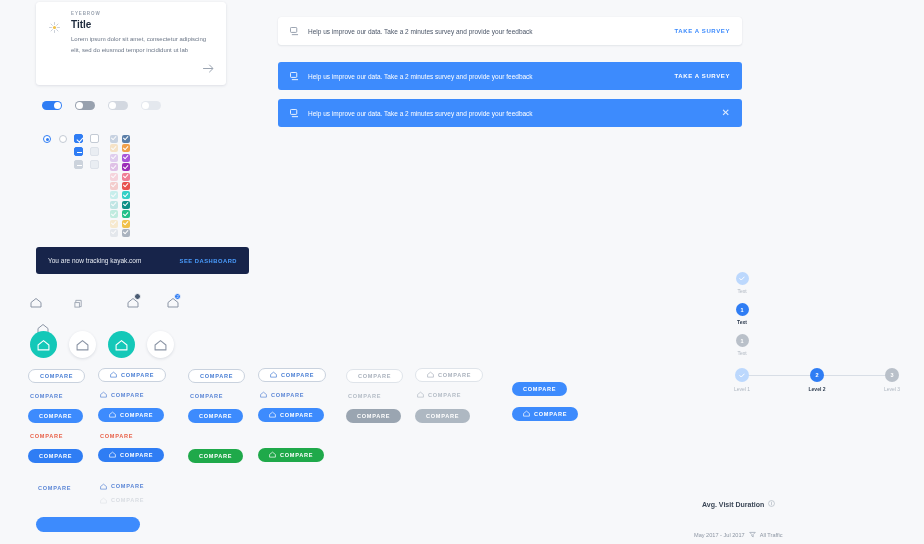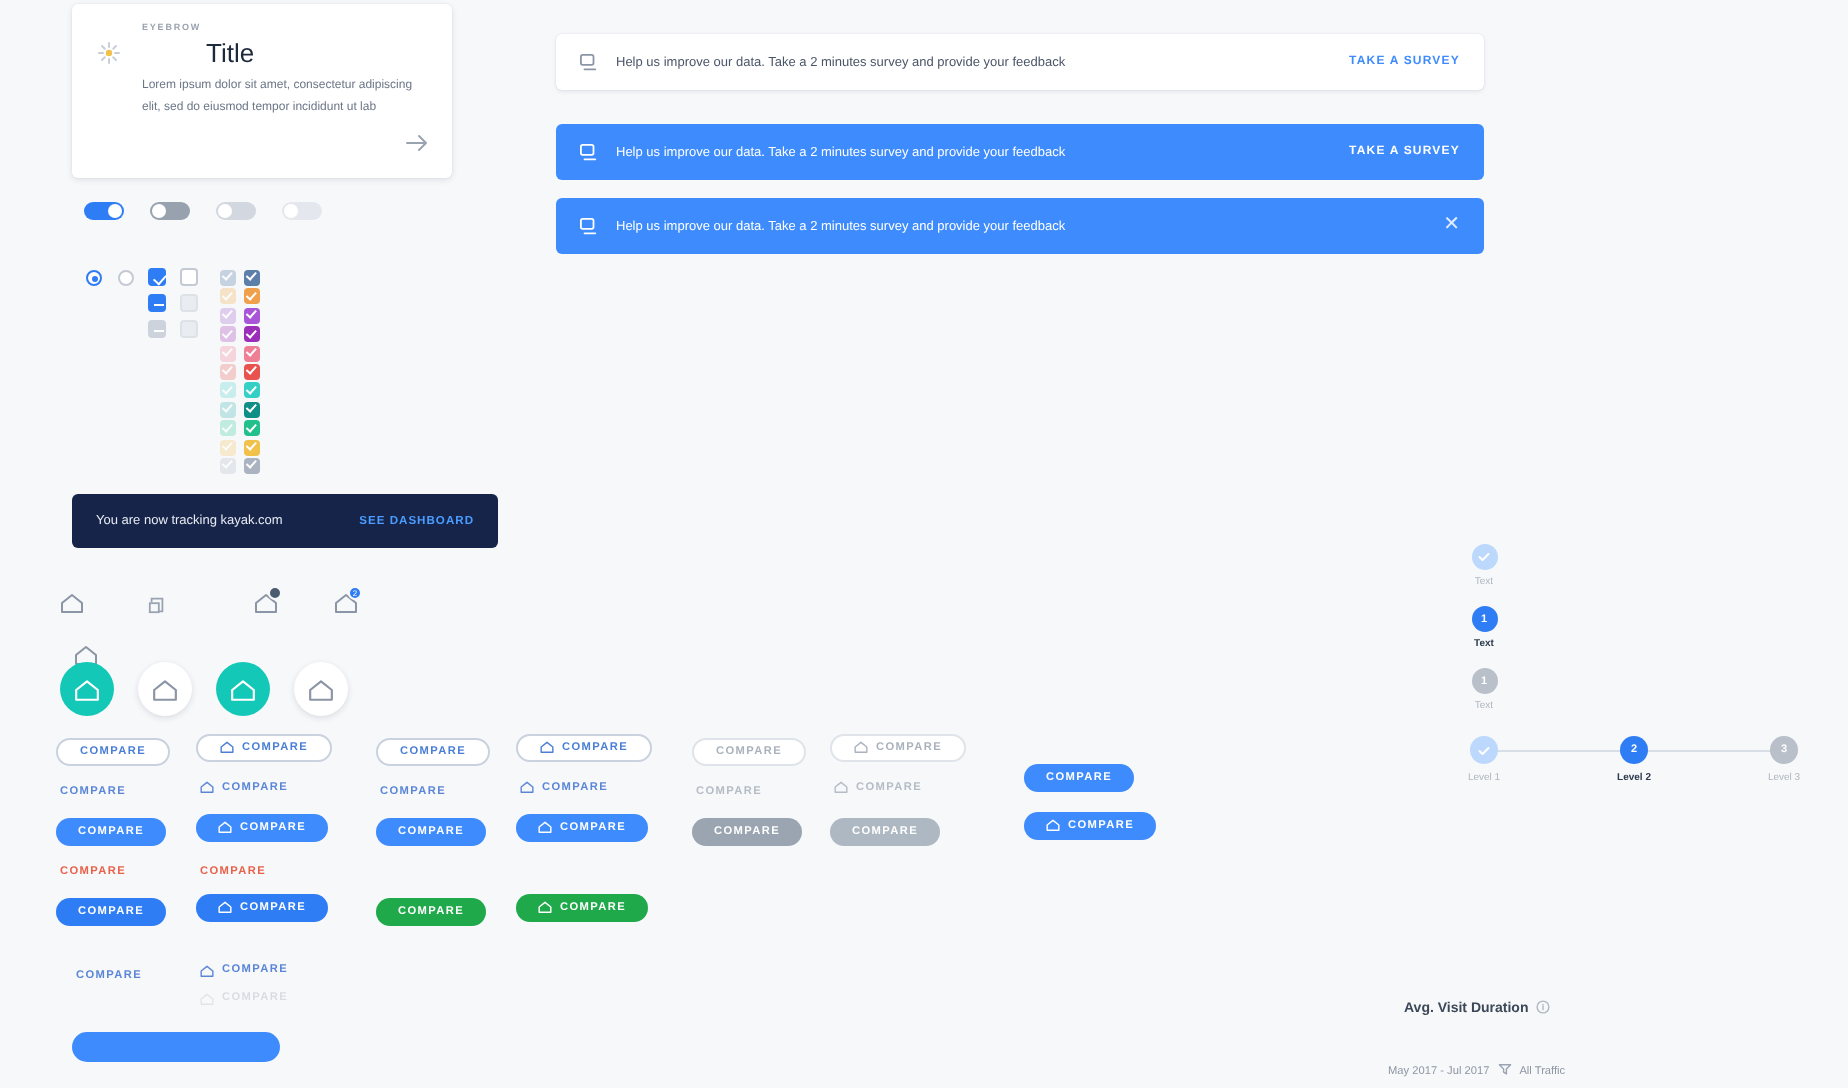"Title" .card-title { font-size: 13px -> 10px; font-weight: 400 -> 700; margin-left: 32px -> none }
